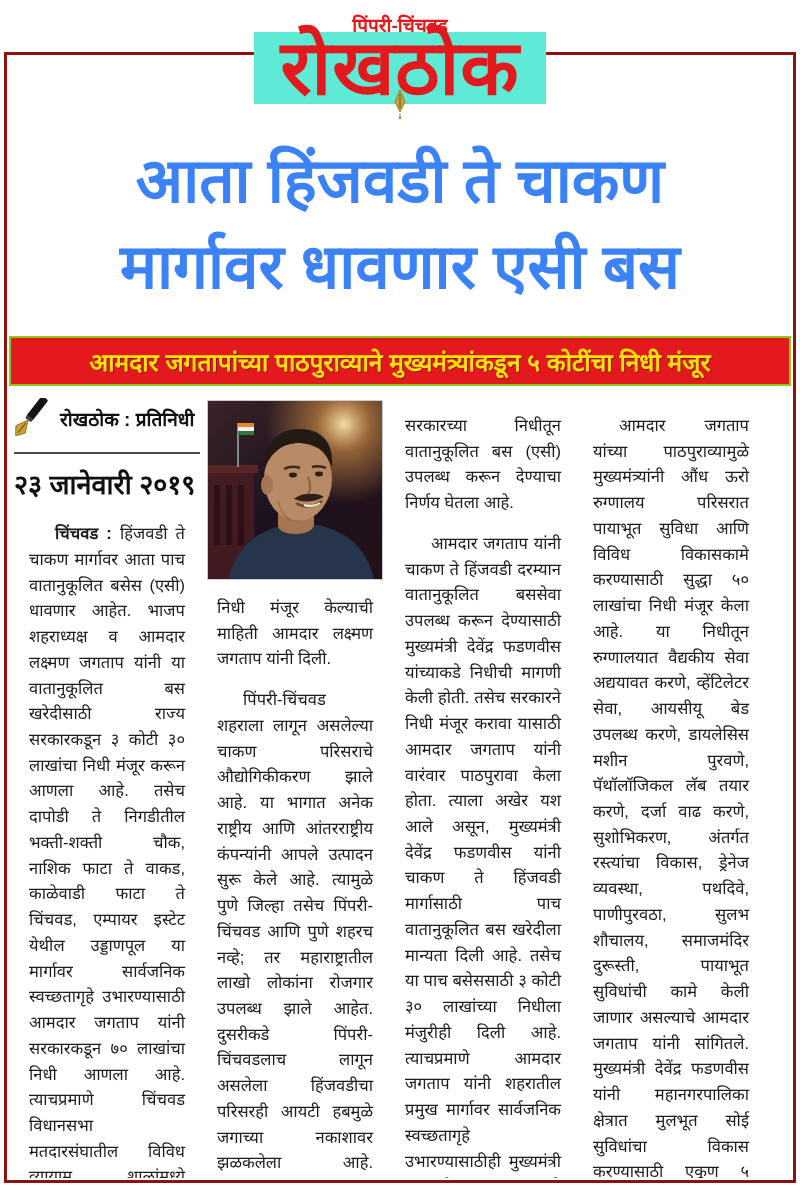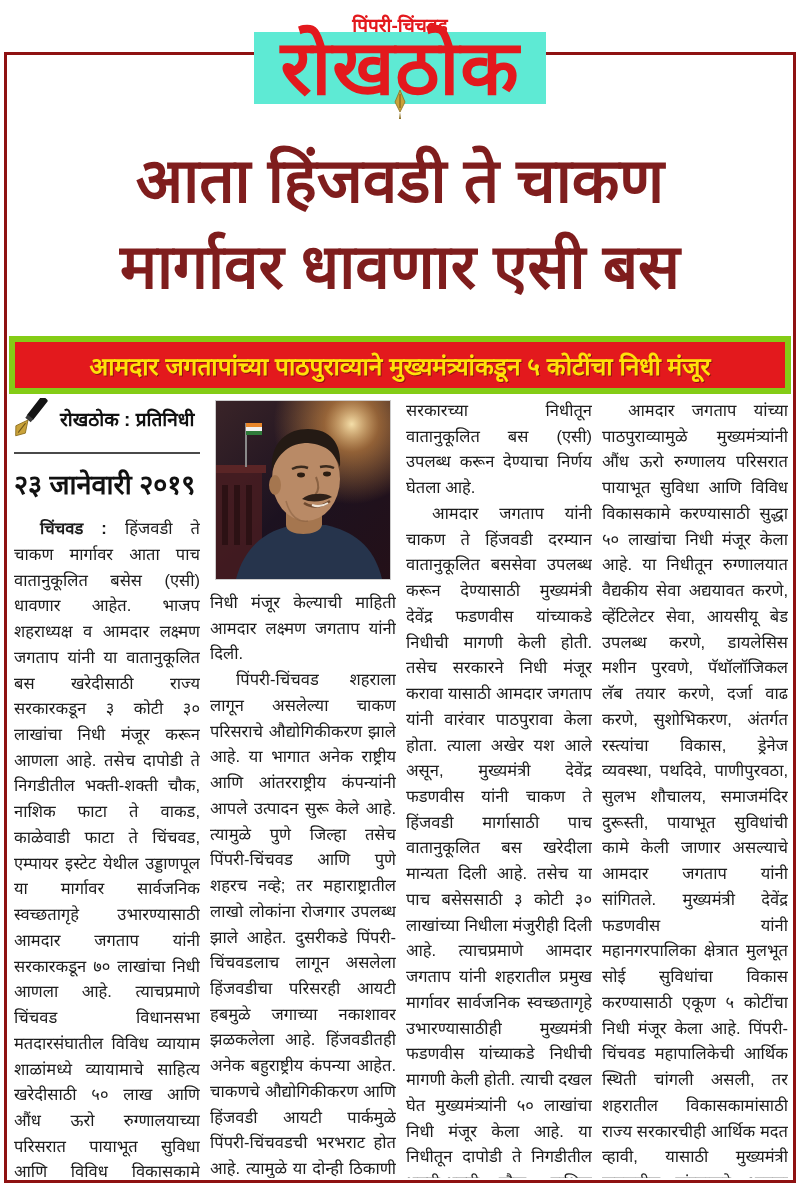"आता हिंजवडी ते चाकण" .headline { color: #7f1d1d -> #3b82f6 }
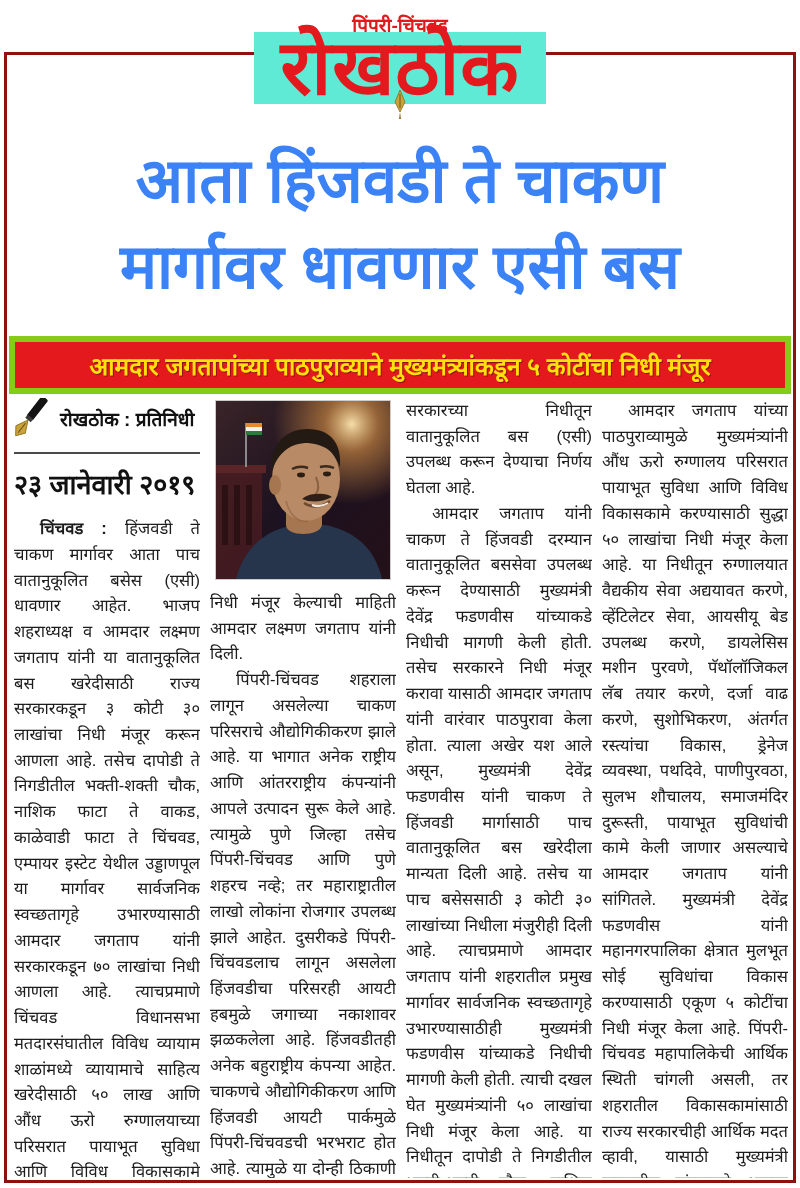"आमदार जगतापांच्या पाठपुराव्याने" .banner { border: 6px solid #84cc16 -> 2px solid #84cc16 }
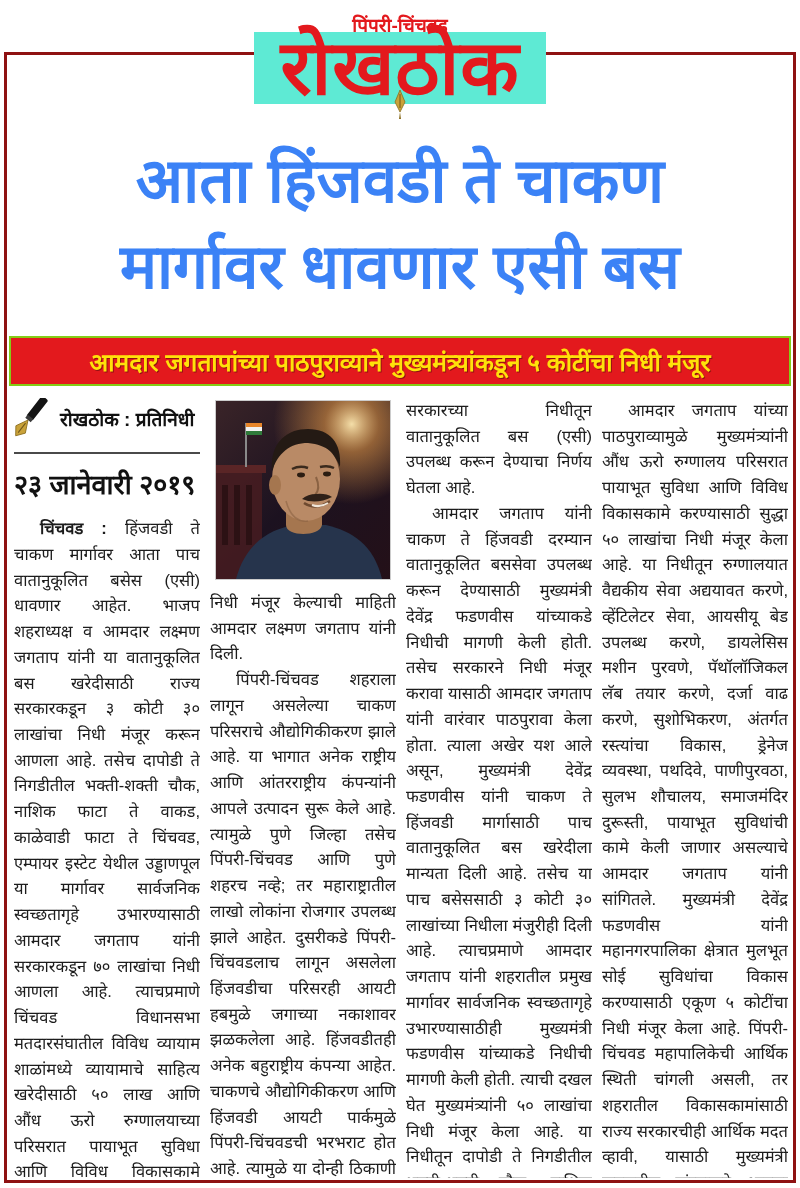"रोखठोक : प्रतिनिधी" .body { gap: 10px -> 2px }
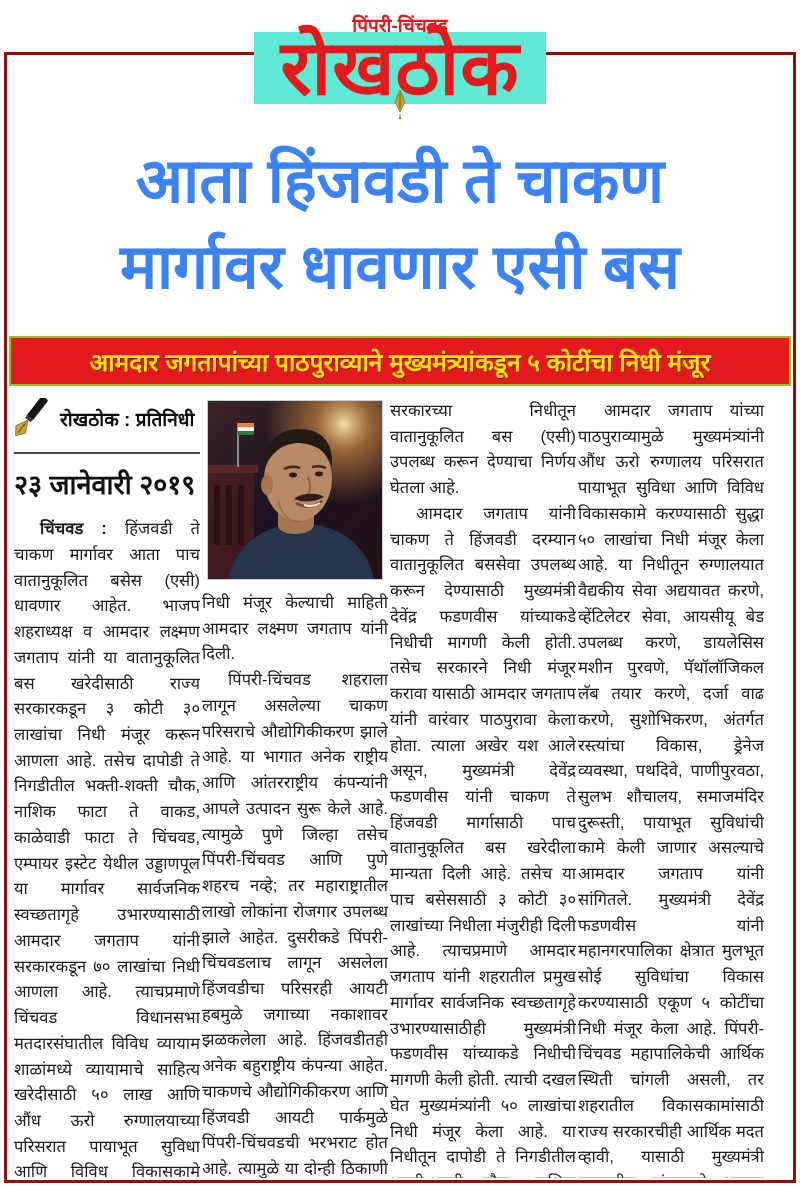"सरकारच्या निधीतून वातानुकूलित बस (एसी)" p.para { margin: 0 -> 15px }
